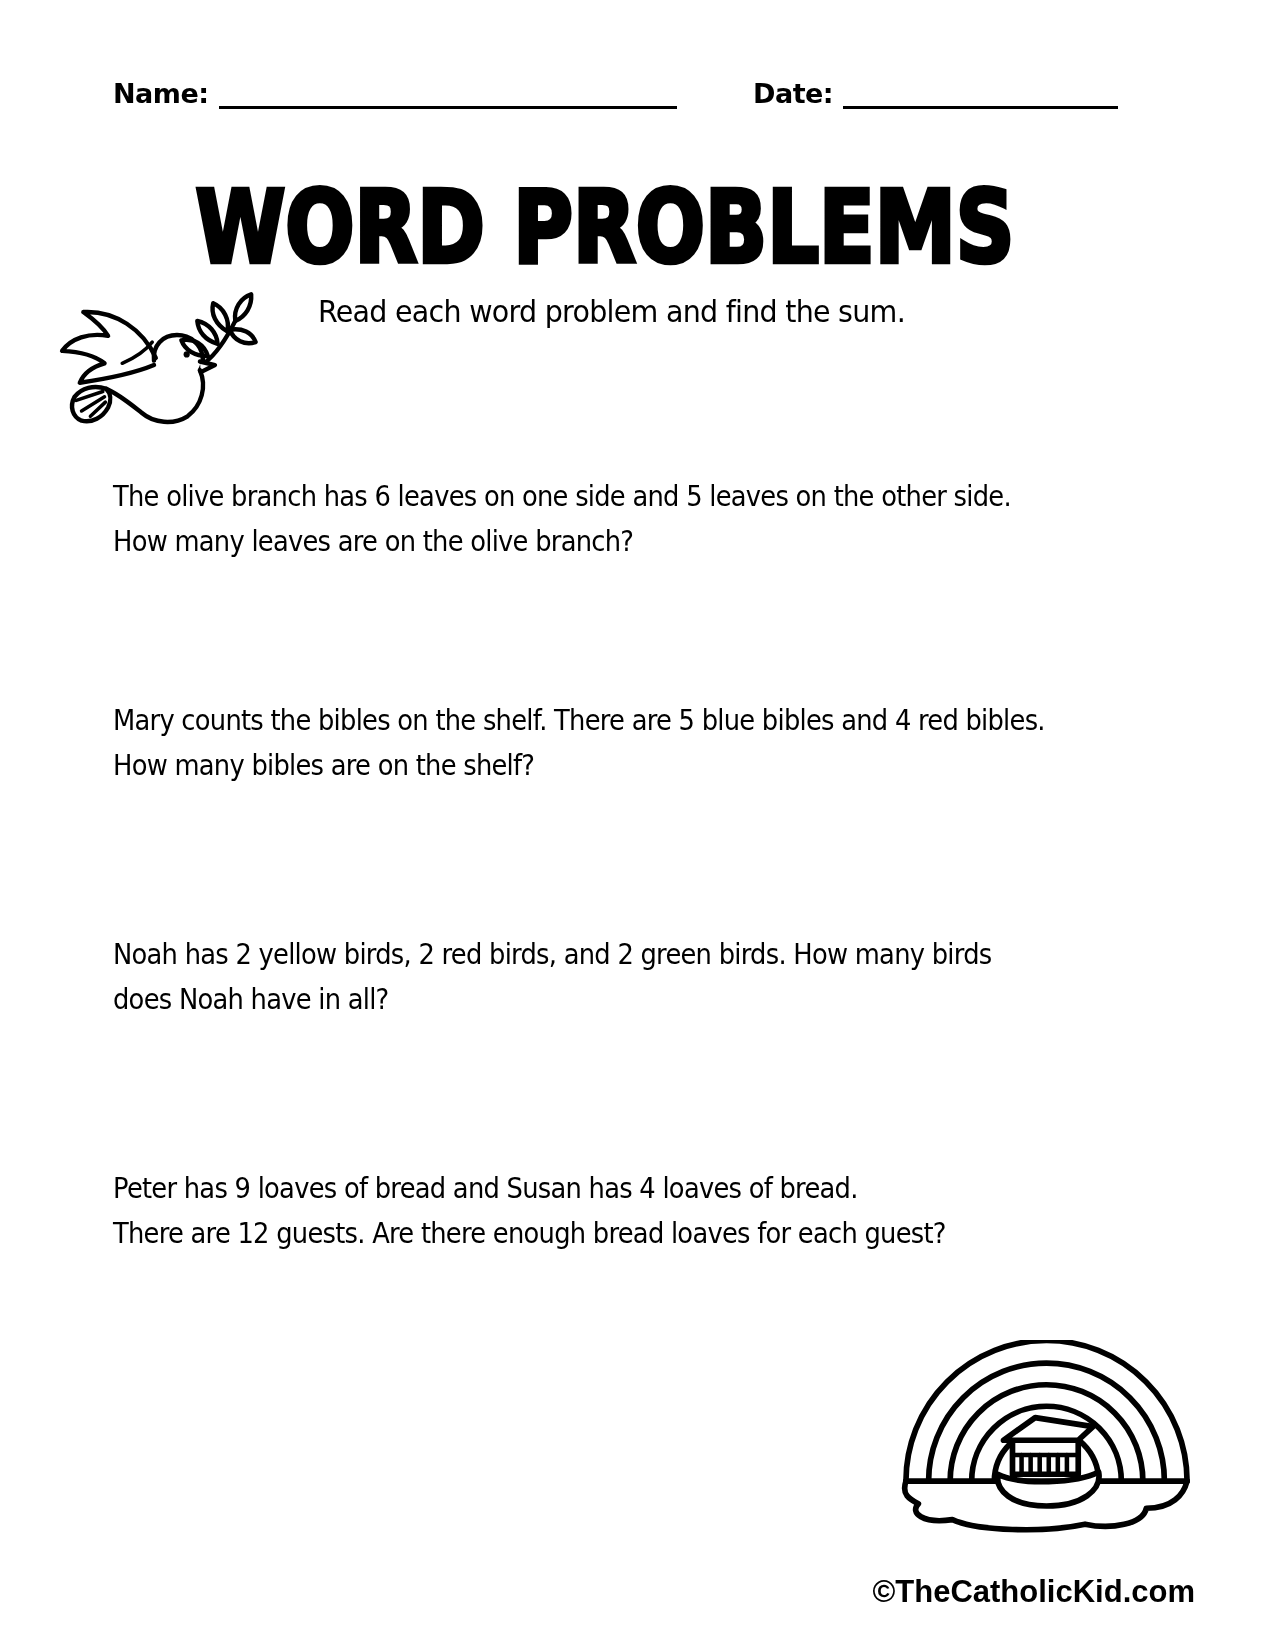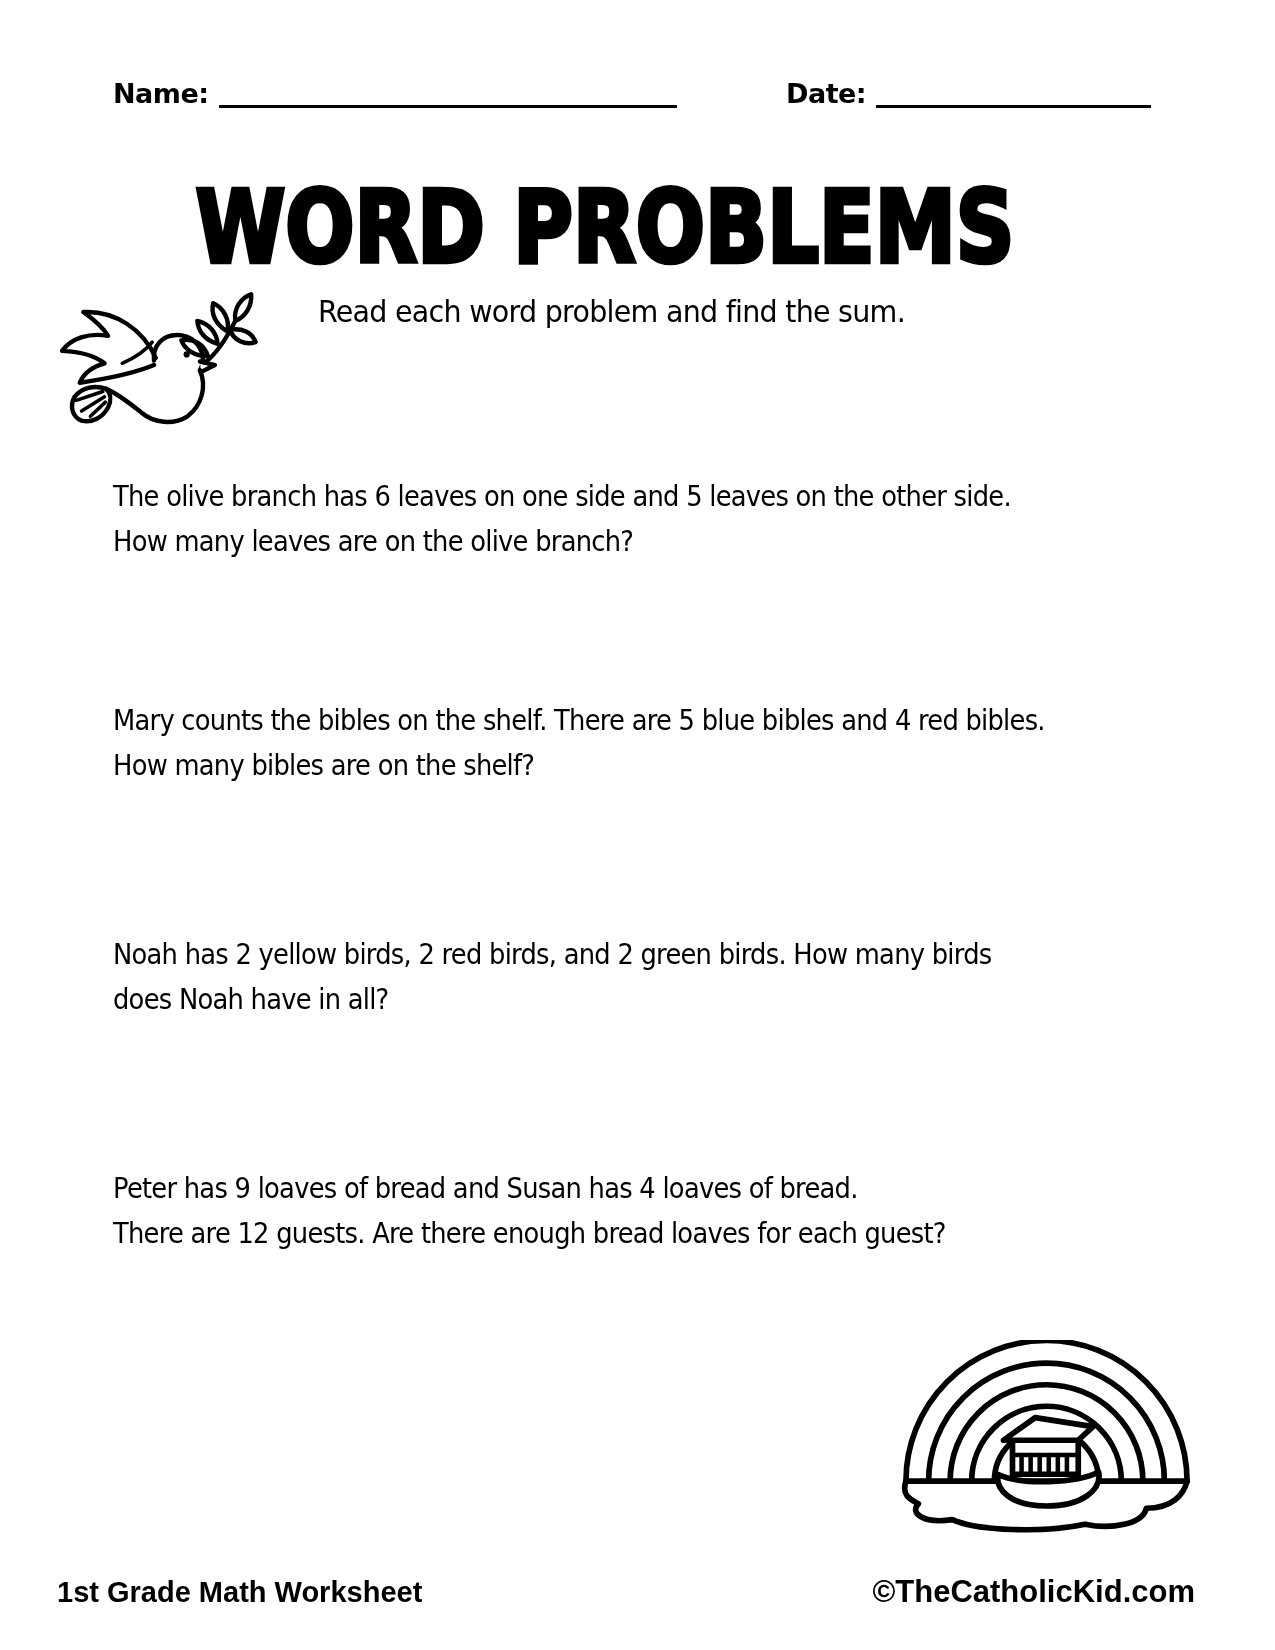"Name:" .field-row { align-items: flex-start -> center }
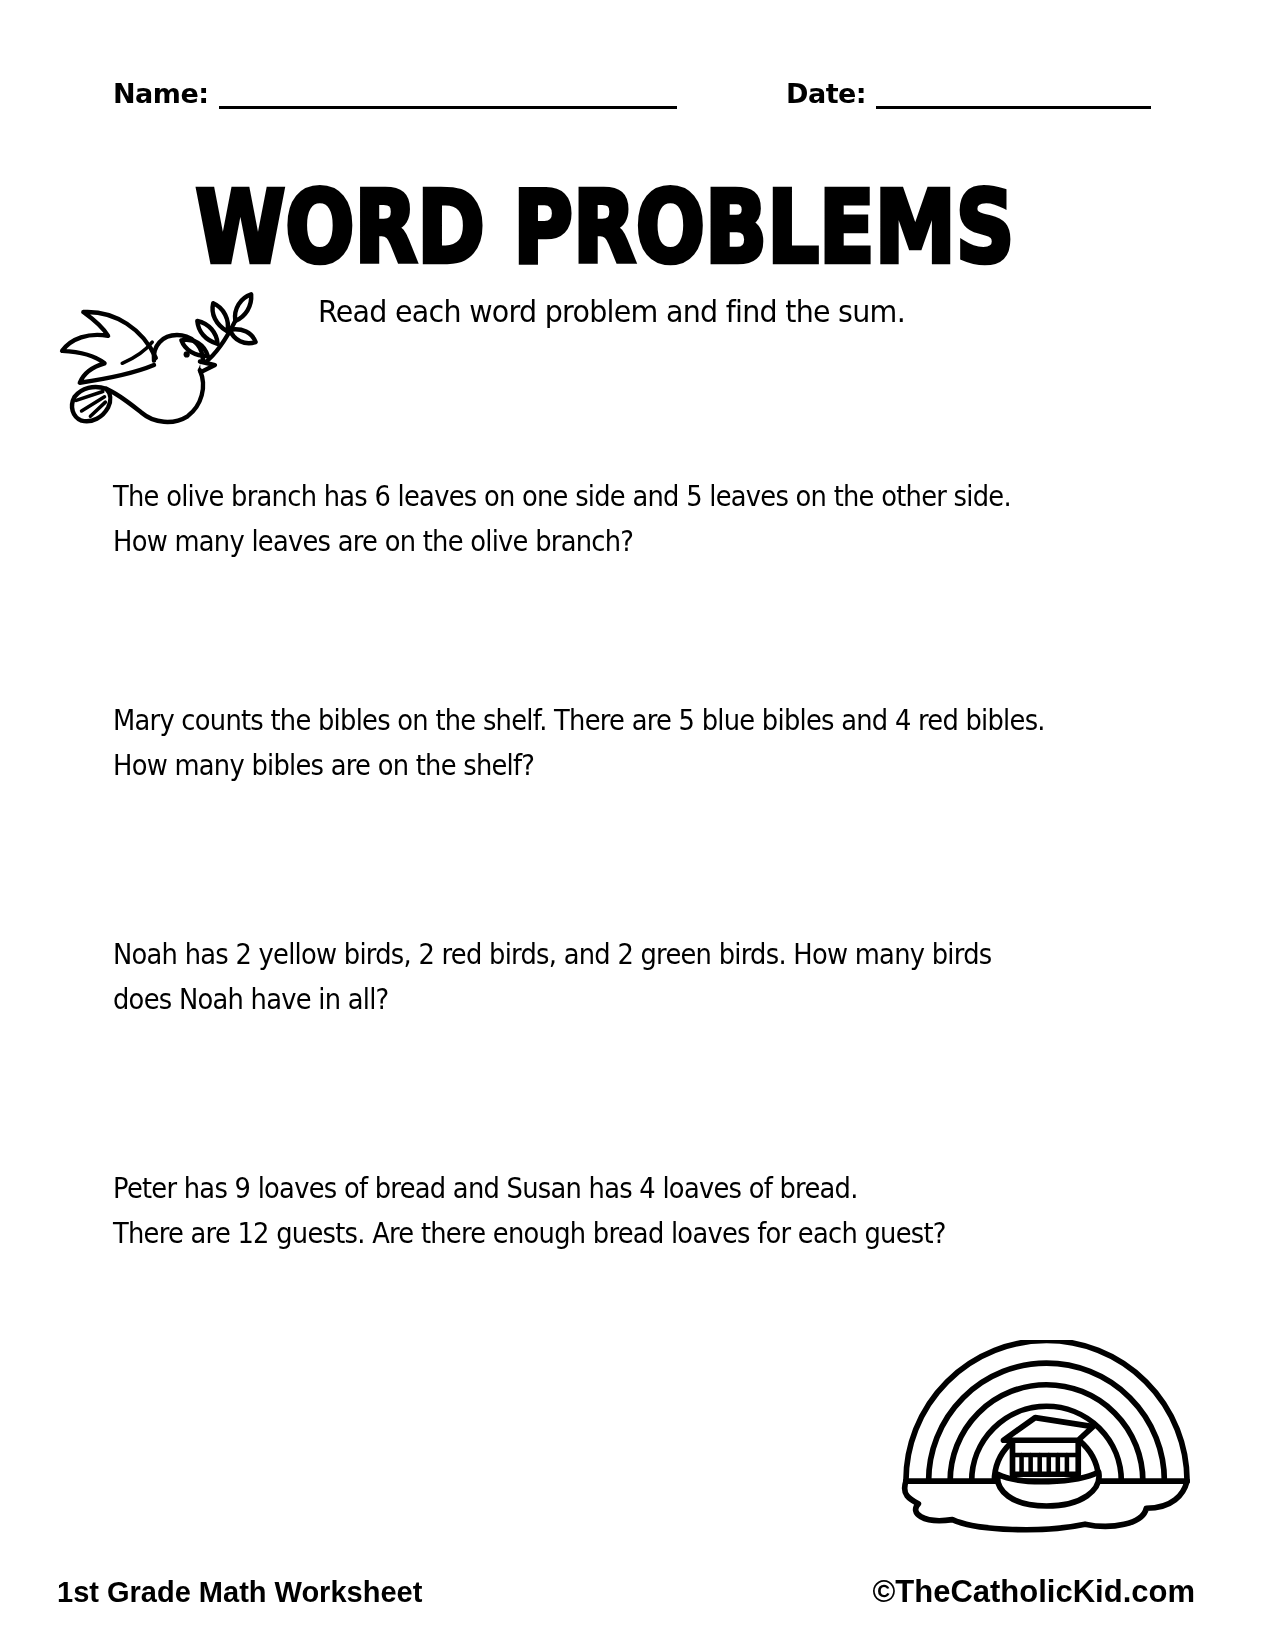"Date:" .date-row { margin-left: 33px -> none }
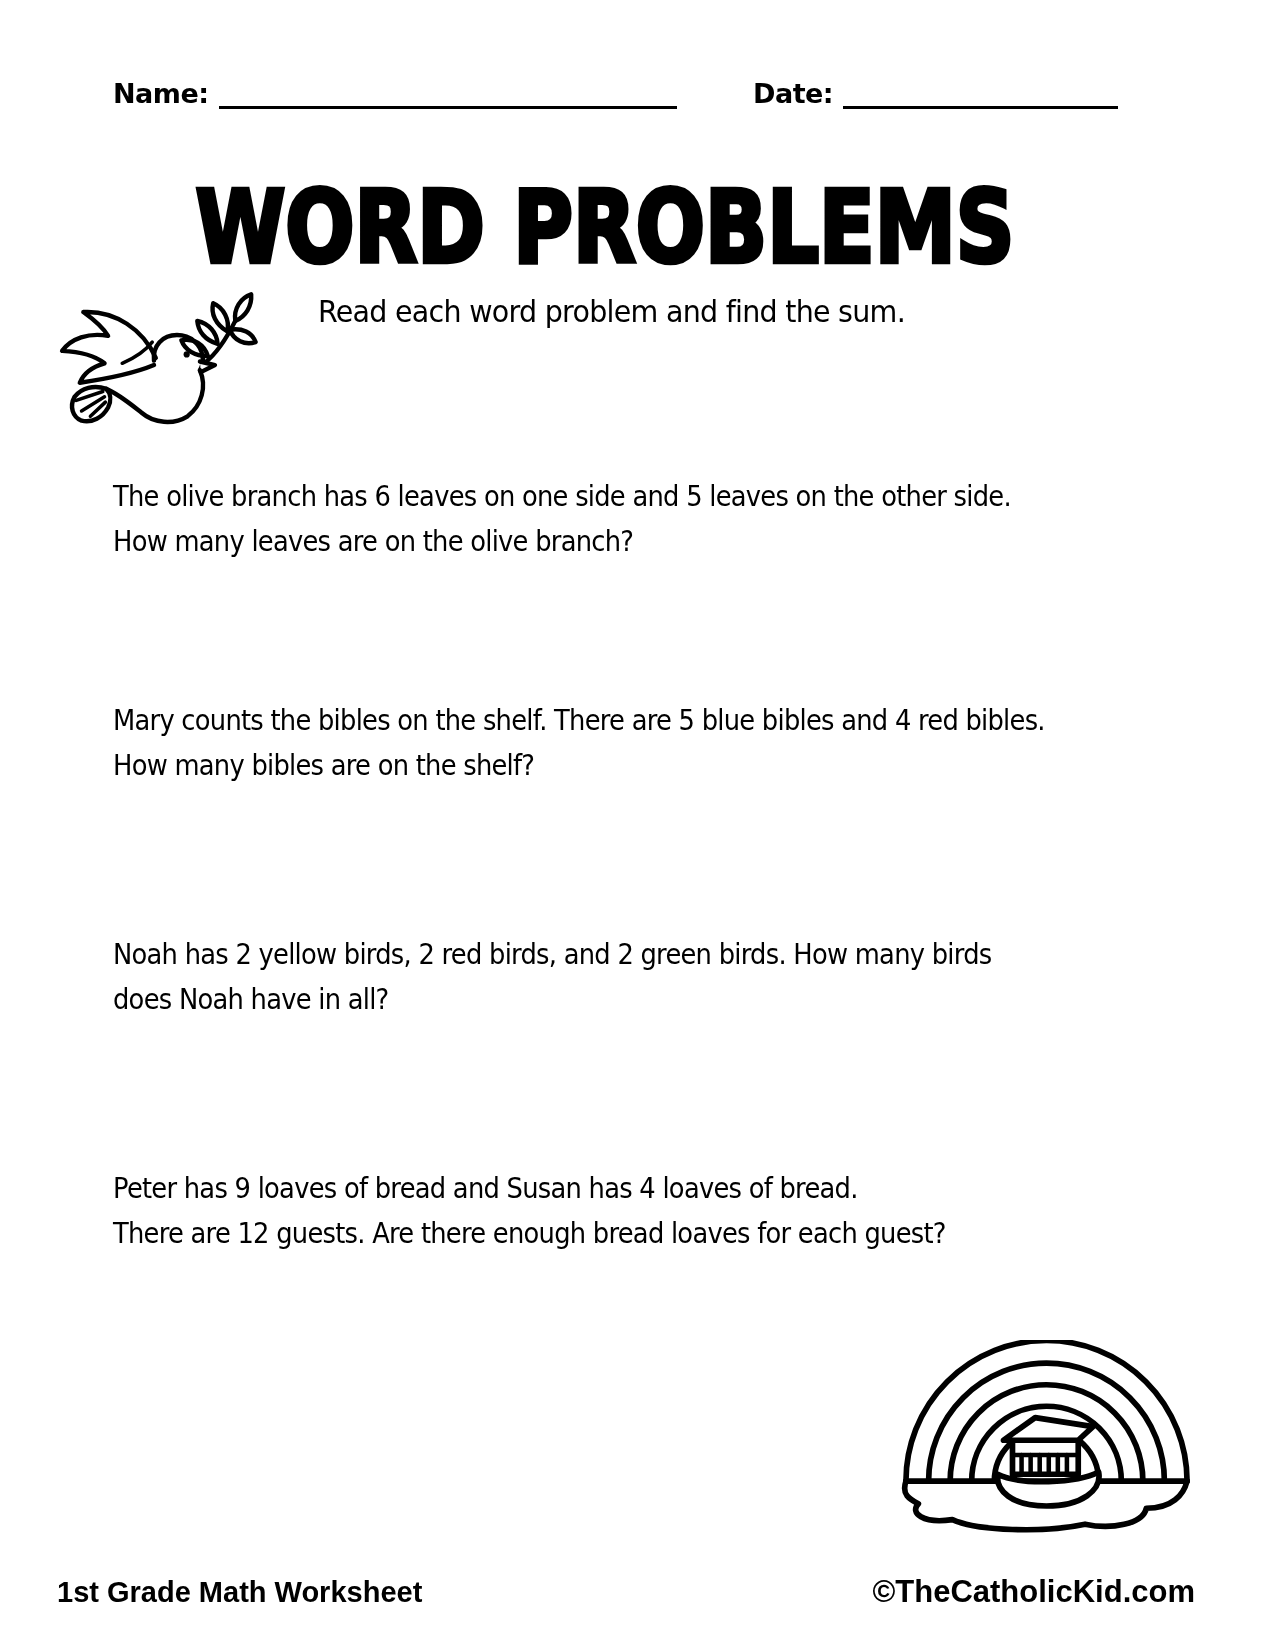"1st Grade Math Worksheet" div.footer-left { html: <div>1st Grade Math Worksheet</div> -> none }
